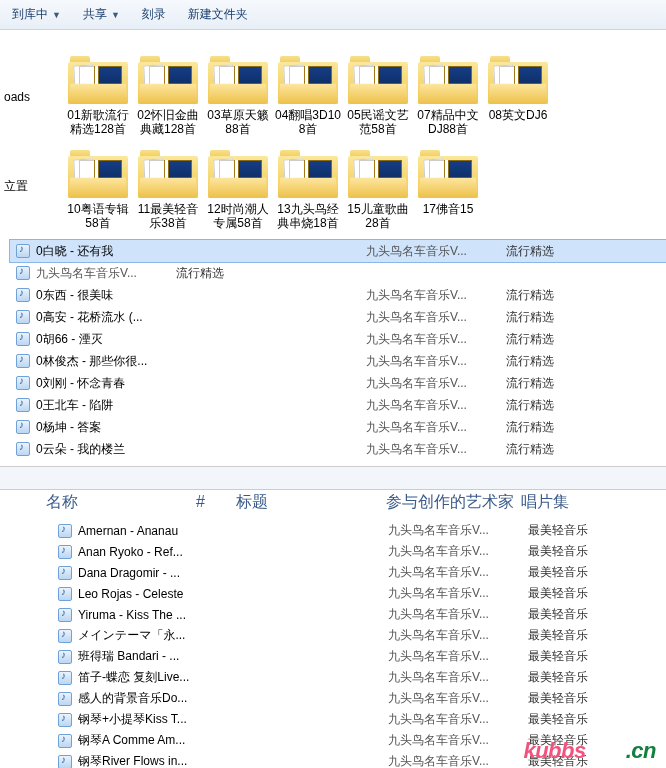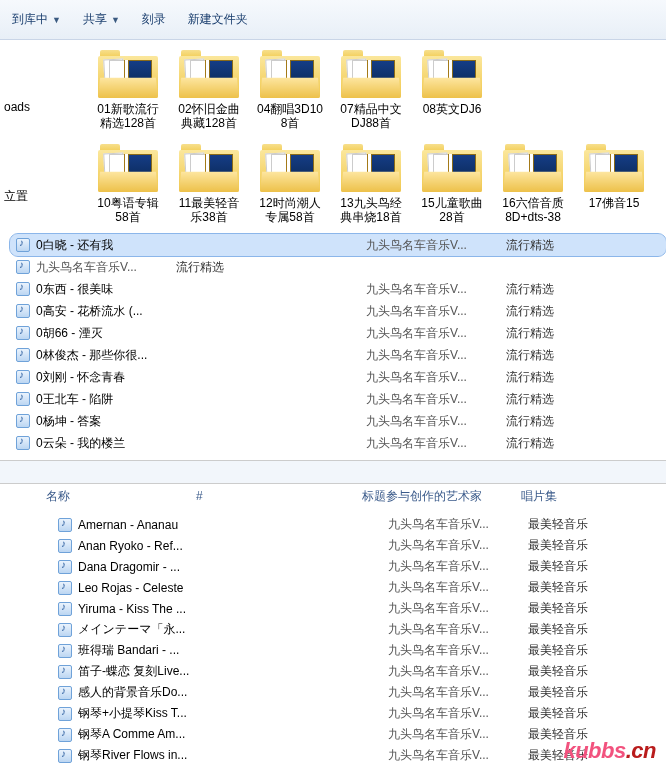"到库中" .toolbar { height: 40px -> 30px }
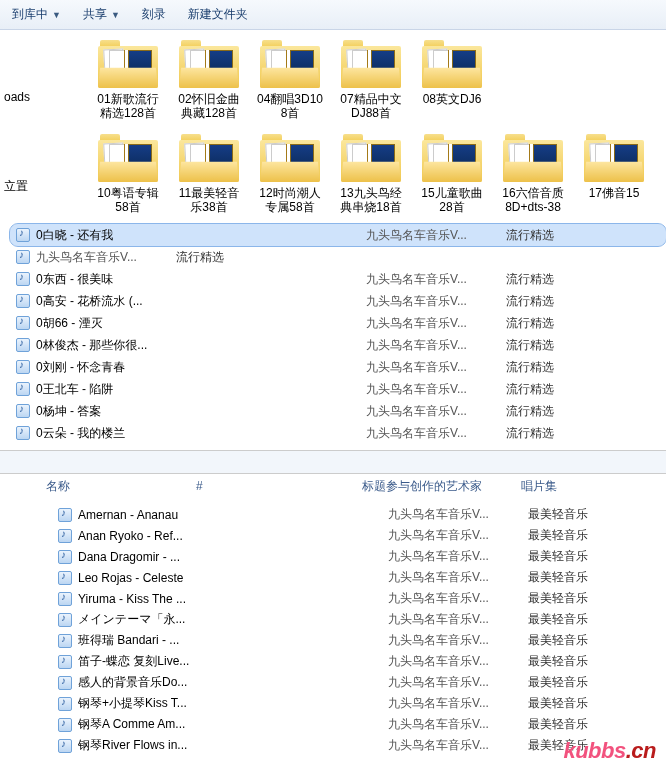"oads" .folders { padding: 10px 4px 6px 4px -> 26px 4px 6px 4px }
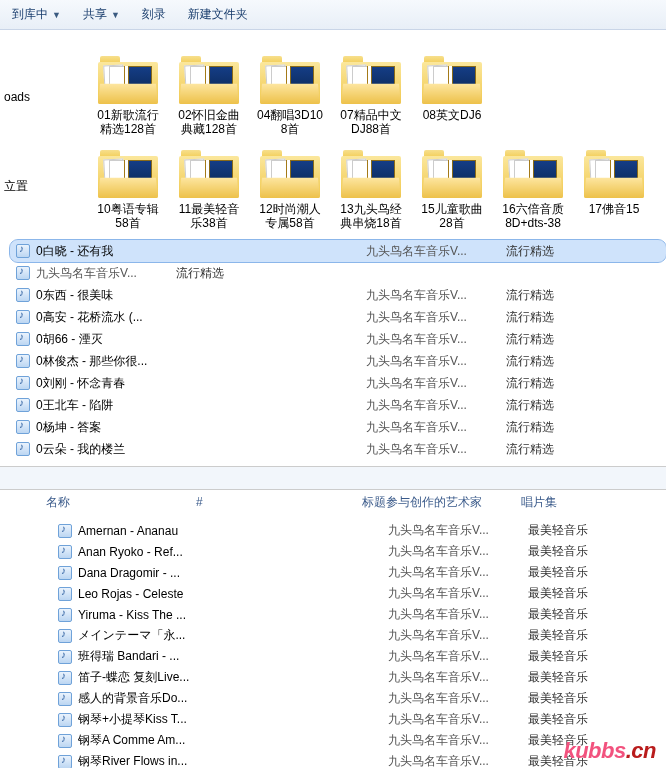"01新歌流行精选128首" .frow { gap: 13px -> 2px; margin-left: 90px -> 60px }
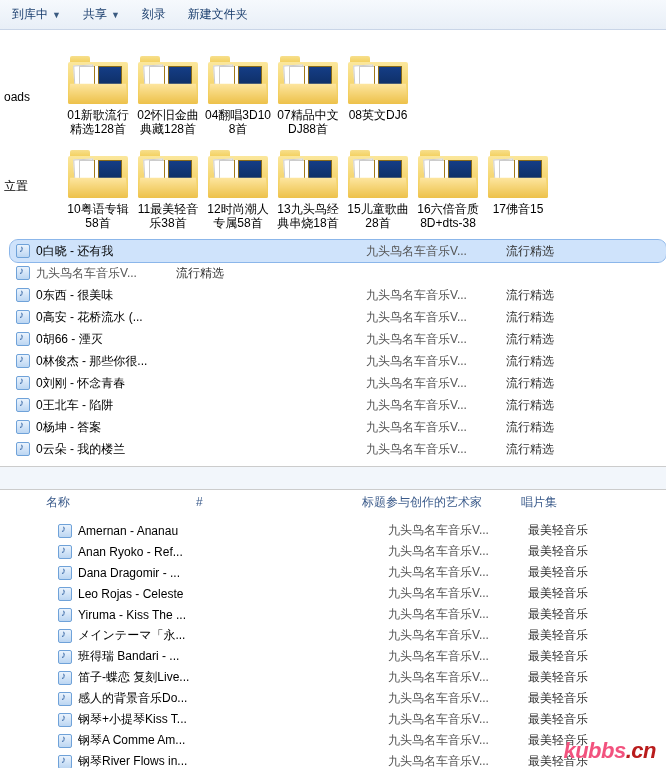"03草原天籁88首" div.folder { html: none -> <div> <div> <div></div> <div></div> <div></div> <div></div> <div></div> </div> <div>03草原天籁88首</div> </div> }
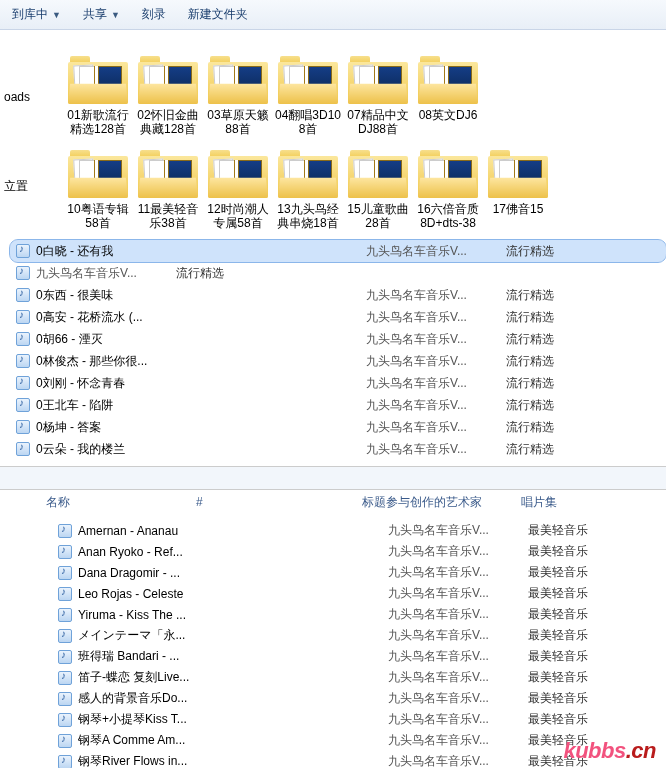"05民谣文艺范58首" div.folder { html: none -> <div> <div> <div></div> <div></div> <div></div> <div></div> <div></div> </div> <div>05民谣文艺范58首</div> </div> }
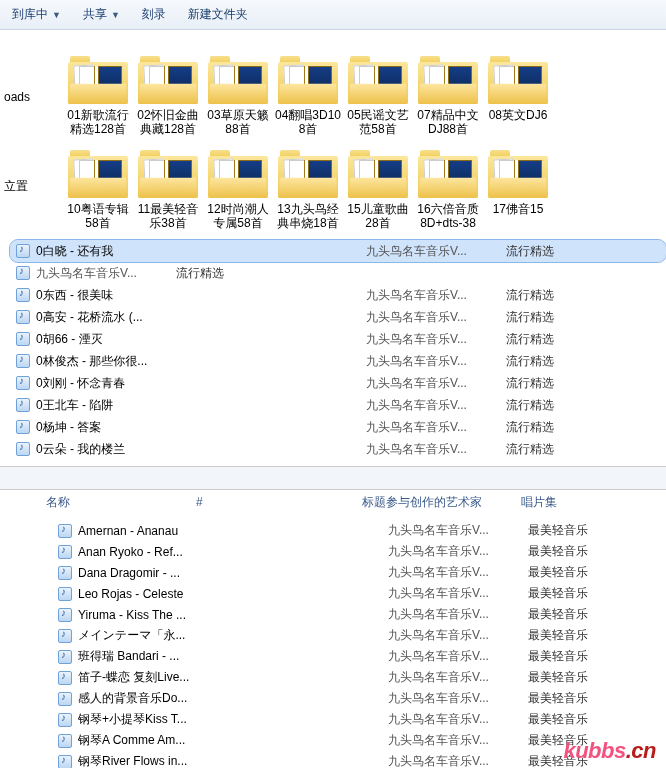"16六倍音质8D+dts-38" div.folder { html: <div> <div> <div></div> <div></div> <div></div> <div></div> <div></div> </div> <div>16六倍音质8D+dts-38</div> </div> -> none }
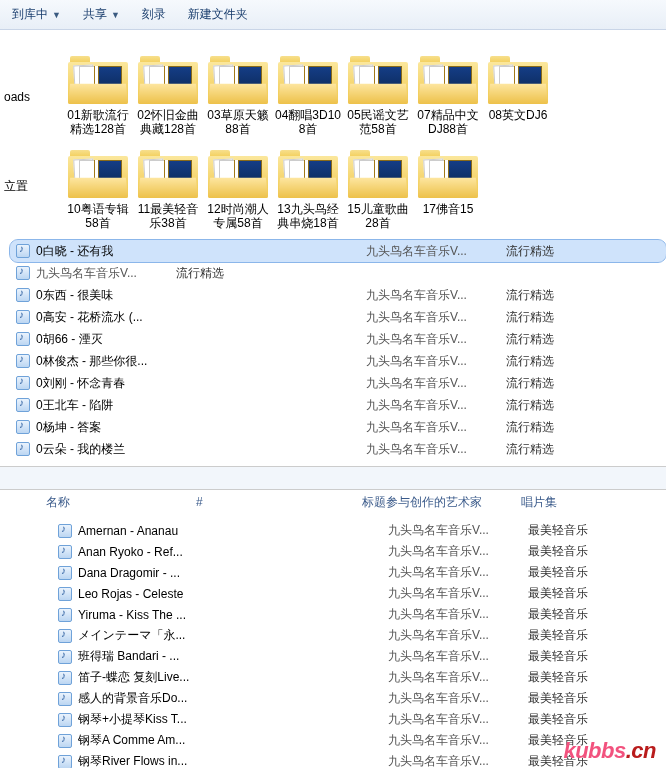"0白晓 - 还有我" .mrow { border-radius: 8px -> none }
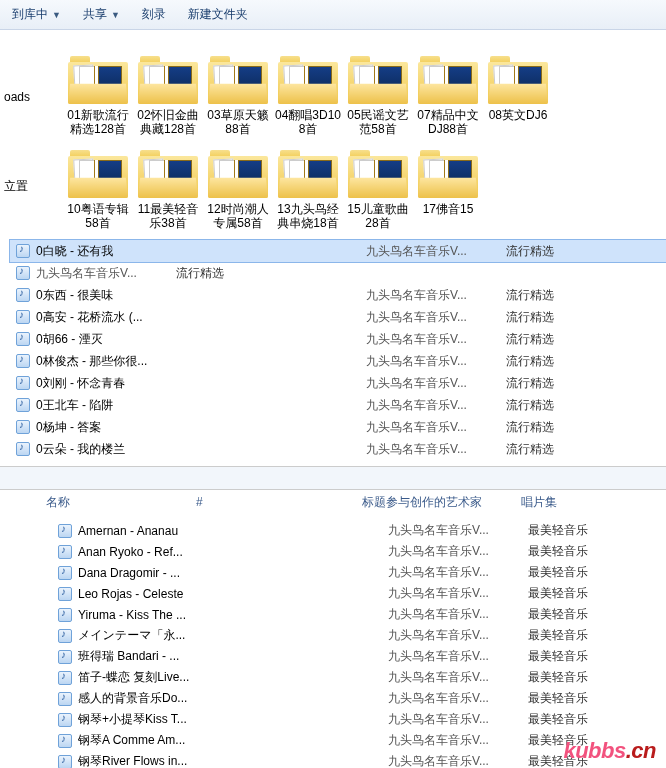"名称" .colhdr { font-size: 12px -> 16px }
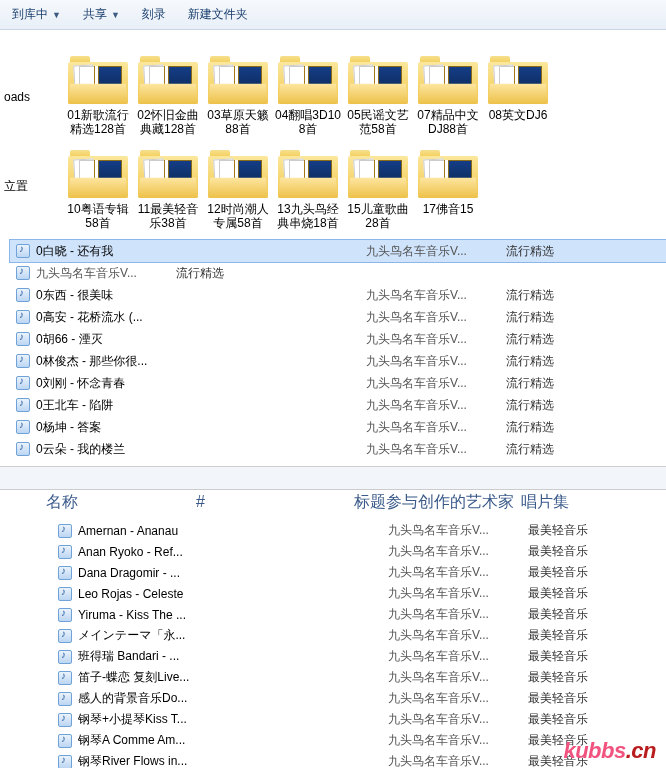"标题" .ch-title { text-align: right -> none }
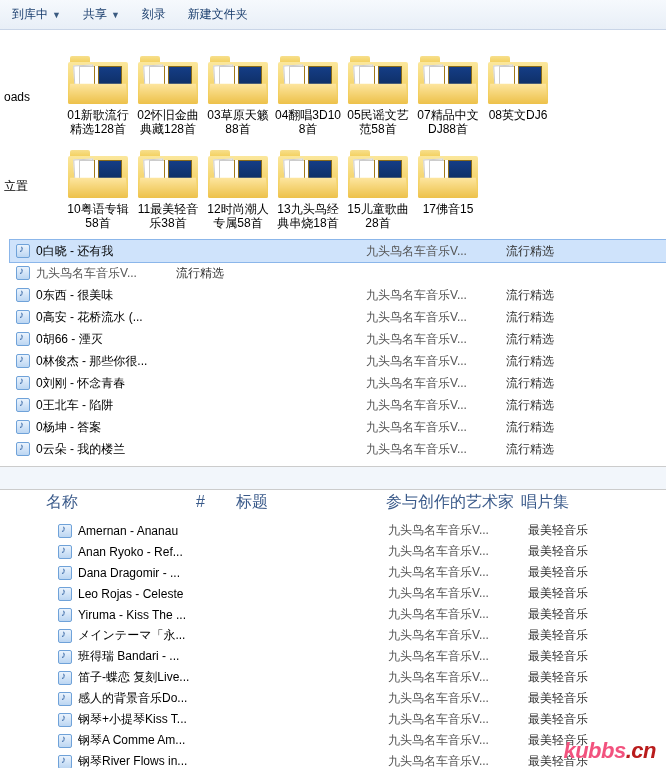".cn" .watermark .b { color: #b91c1c -> #15803d; margin-left: none -> 40px }
